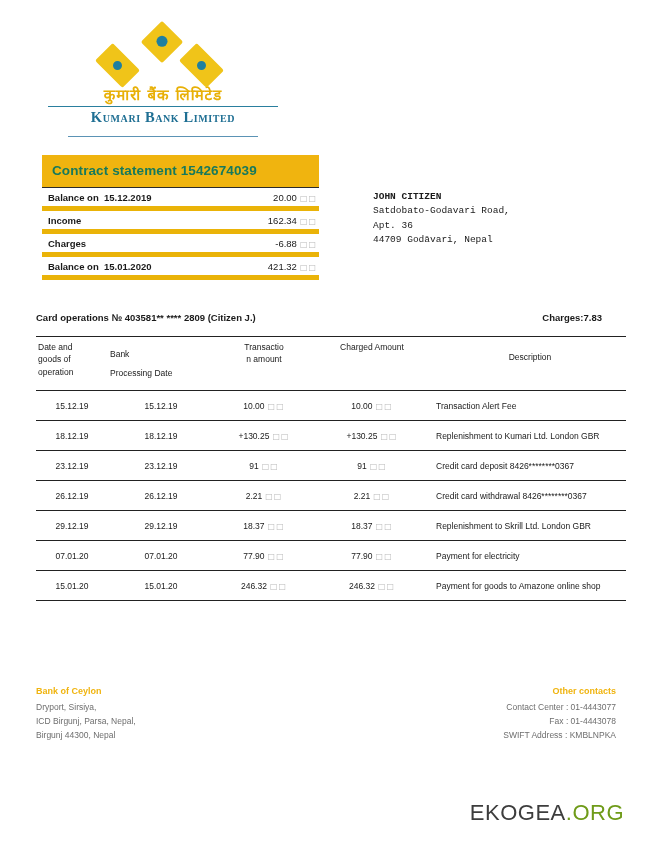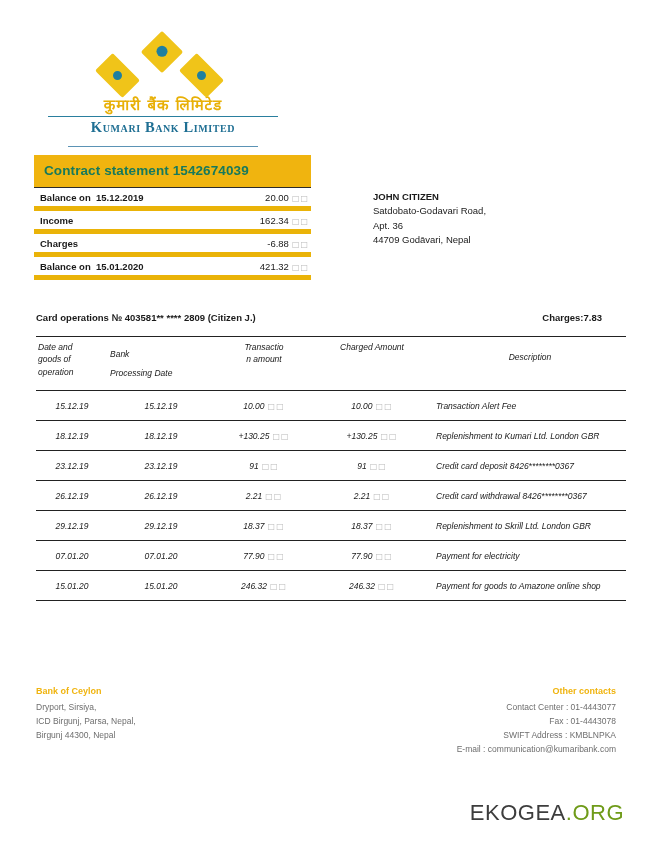"कुमारी बैंक लिमिटेड" .logo-block { top: 36px -> 26px }
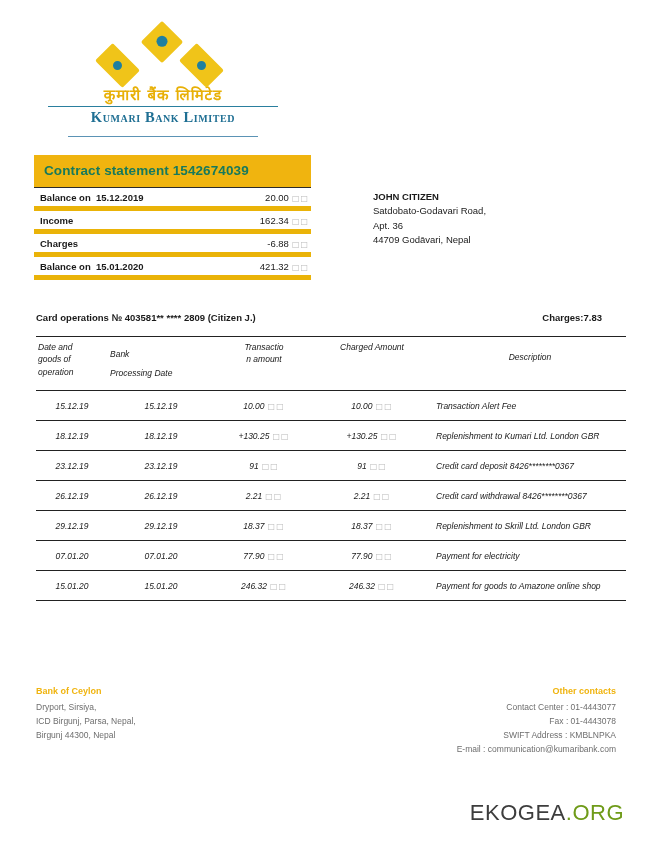"Contract statement 1542674039" .summary { left: 34px -> 42px }
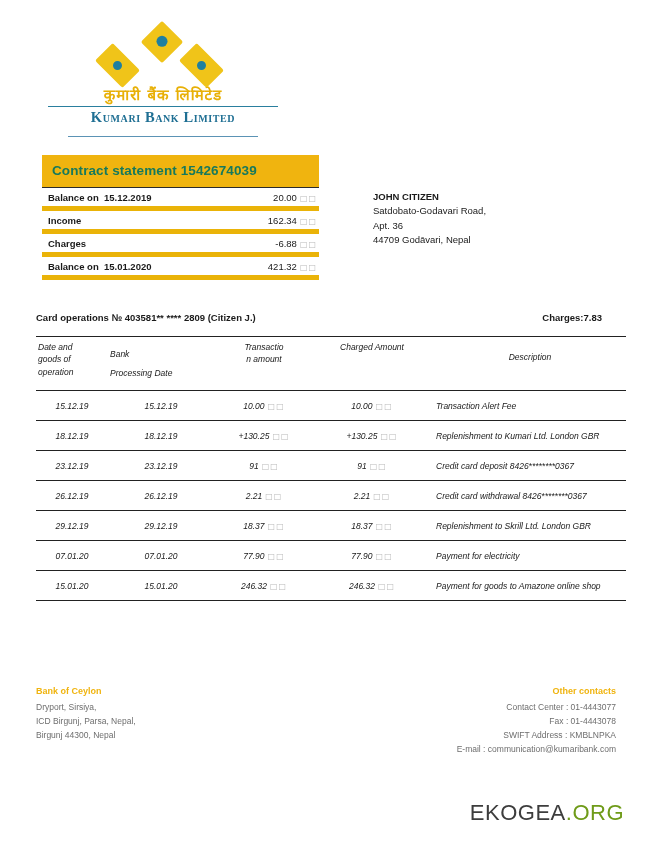"JOHN CITIZEN" .recipient { font-family: none -> Liberation Mono, monospace }
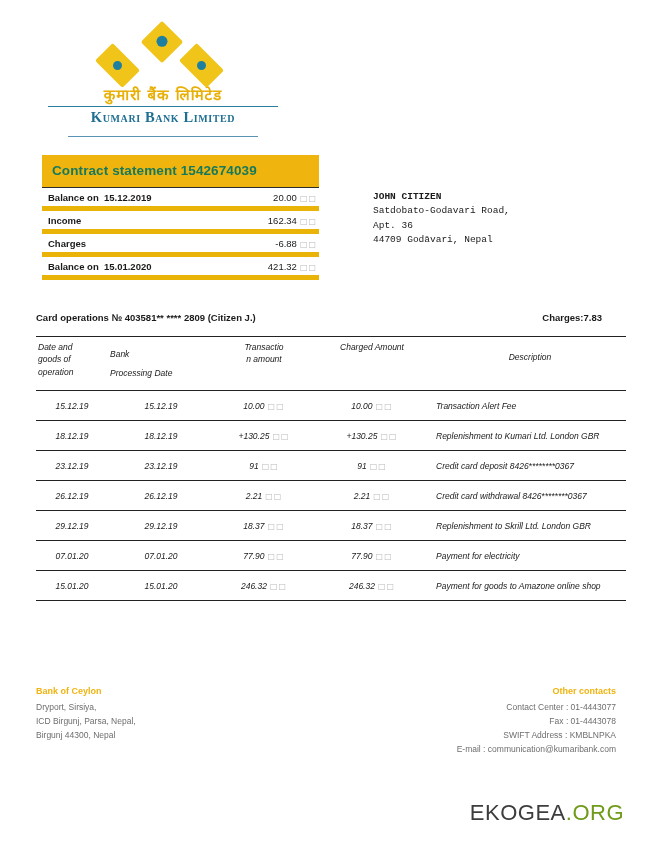"Date and" table.ops { font-style: italic -> none }
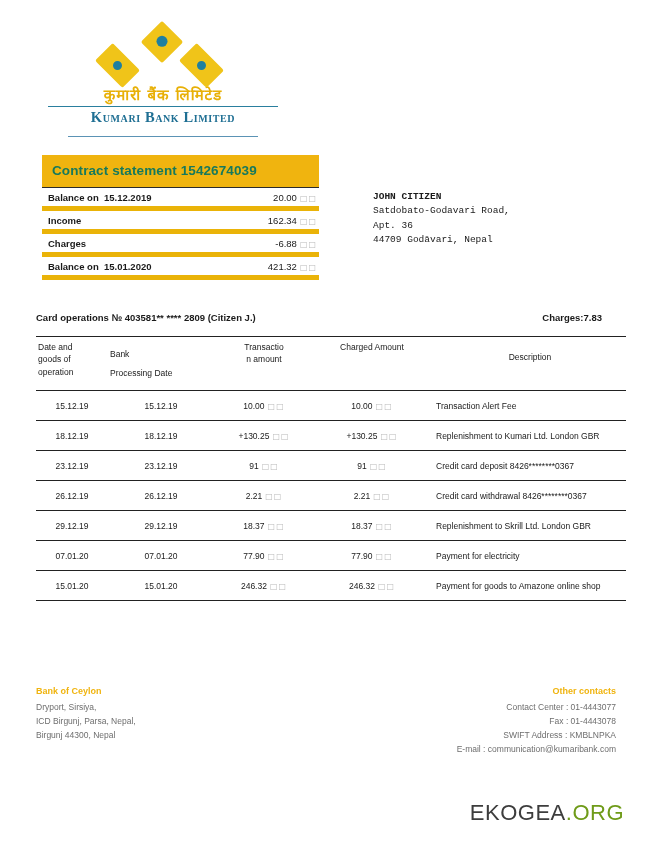"E-mail : communication@kumaribank.com" div { html: <div>E-mail : communication@kumaribank.com</div> -> none }
